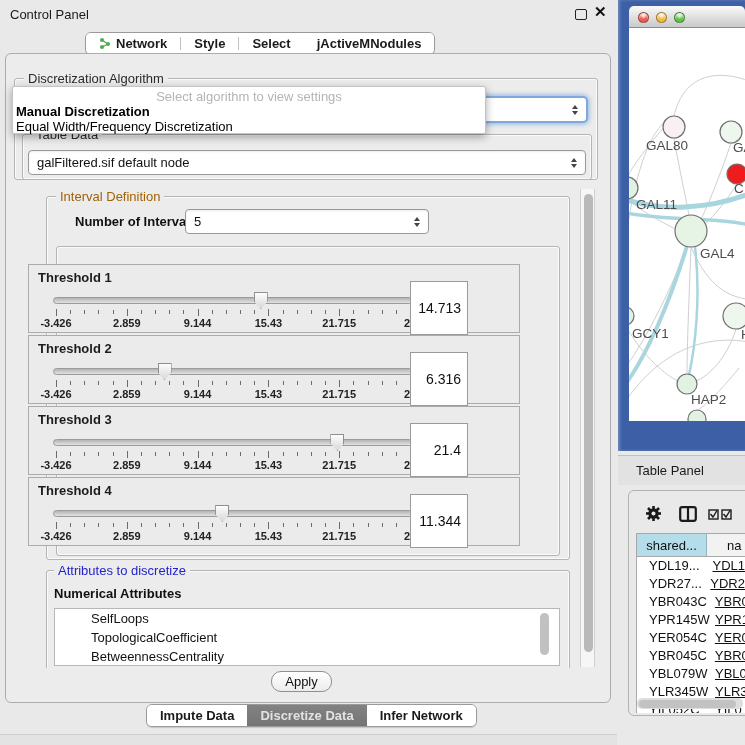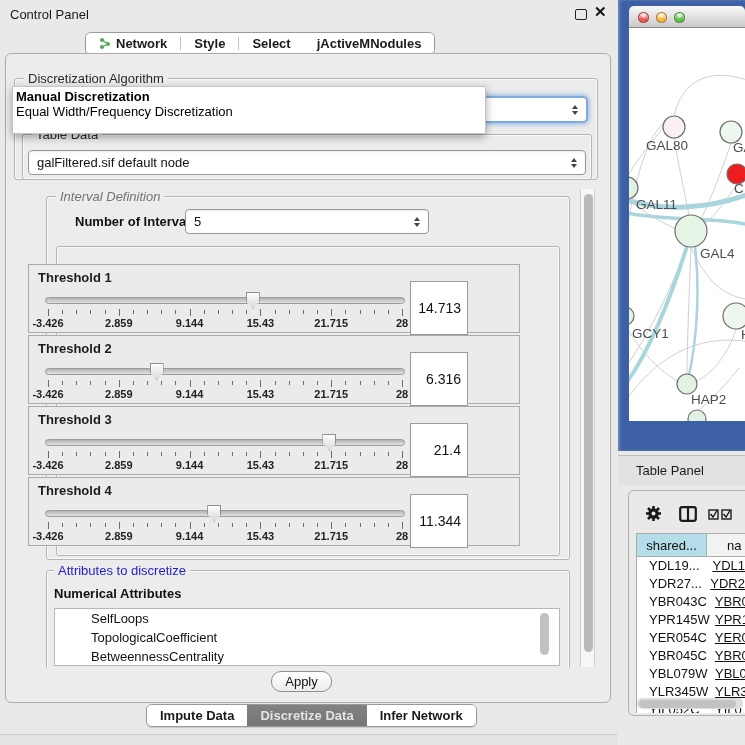"Select algorithm to view settings" div.prompt { html: none -> <div>Select algorithm to view settings</div> }
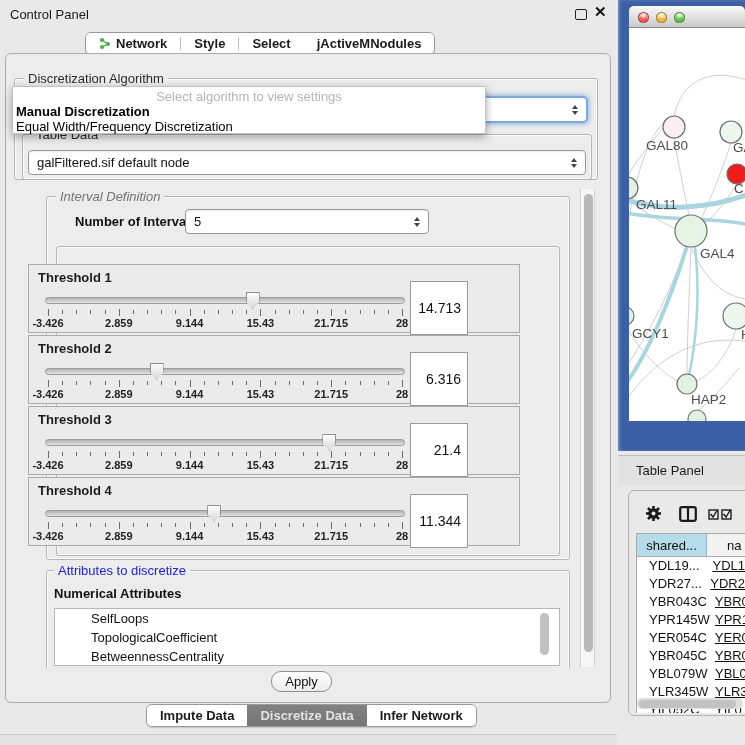"Interval Definition" .t-green { color: #737373 -> #a16207; font-style: italic -> none }
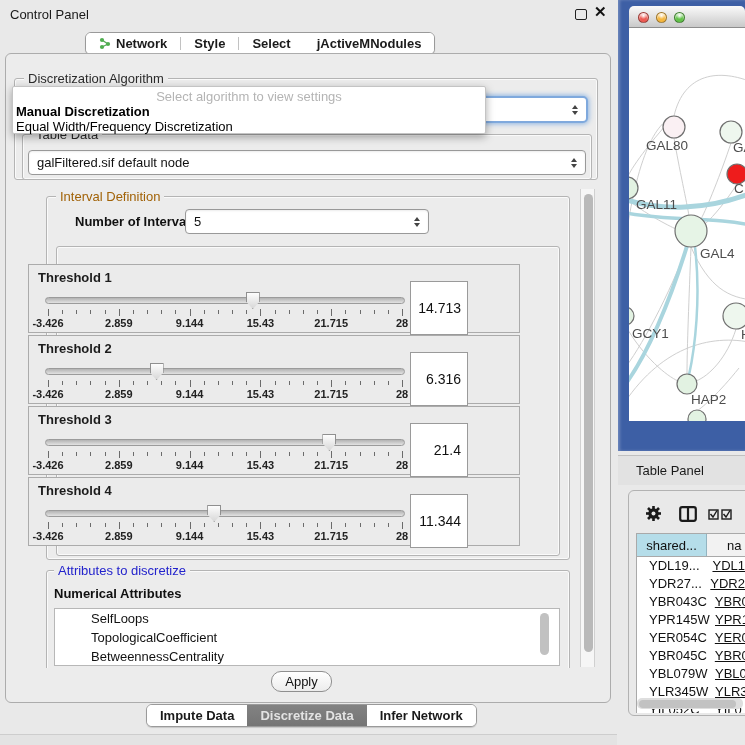"-3.426" .slider { left: 16px -> 24px }
